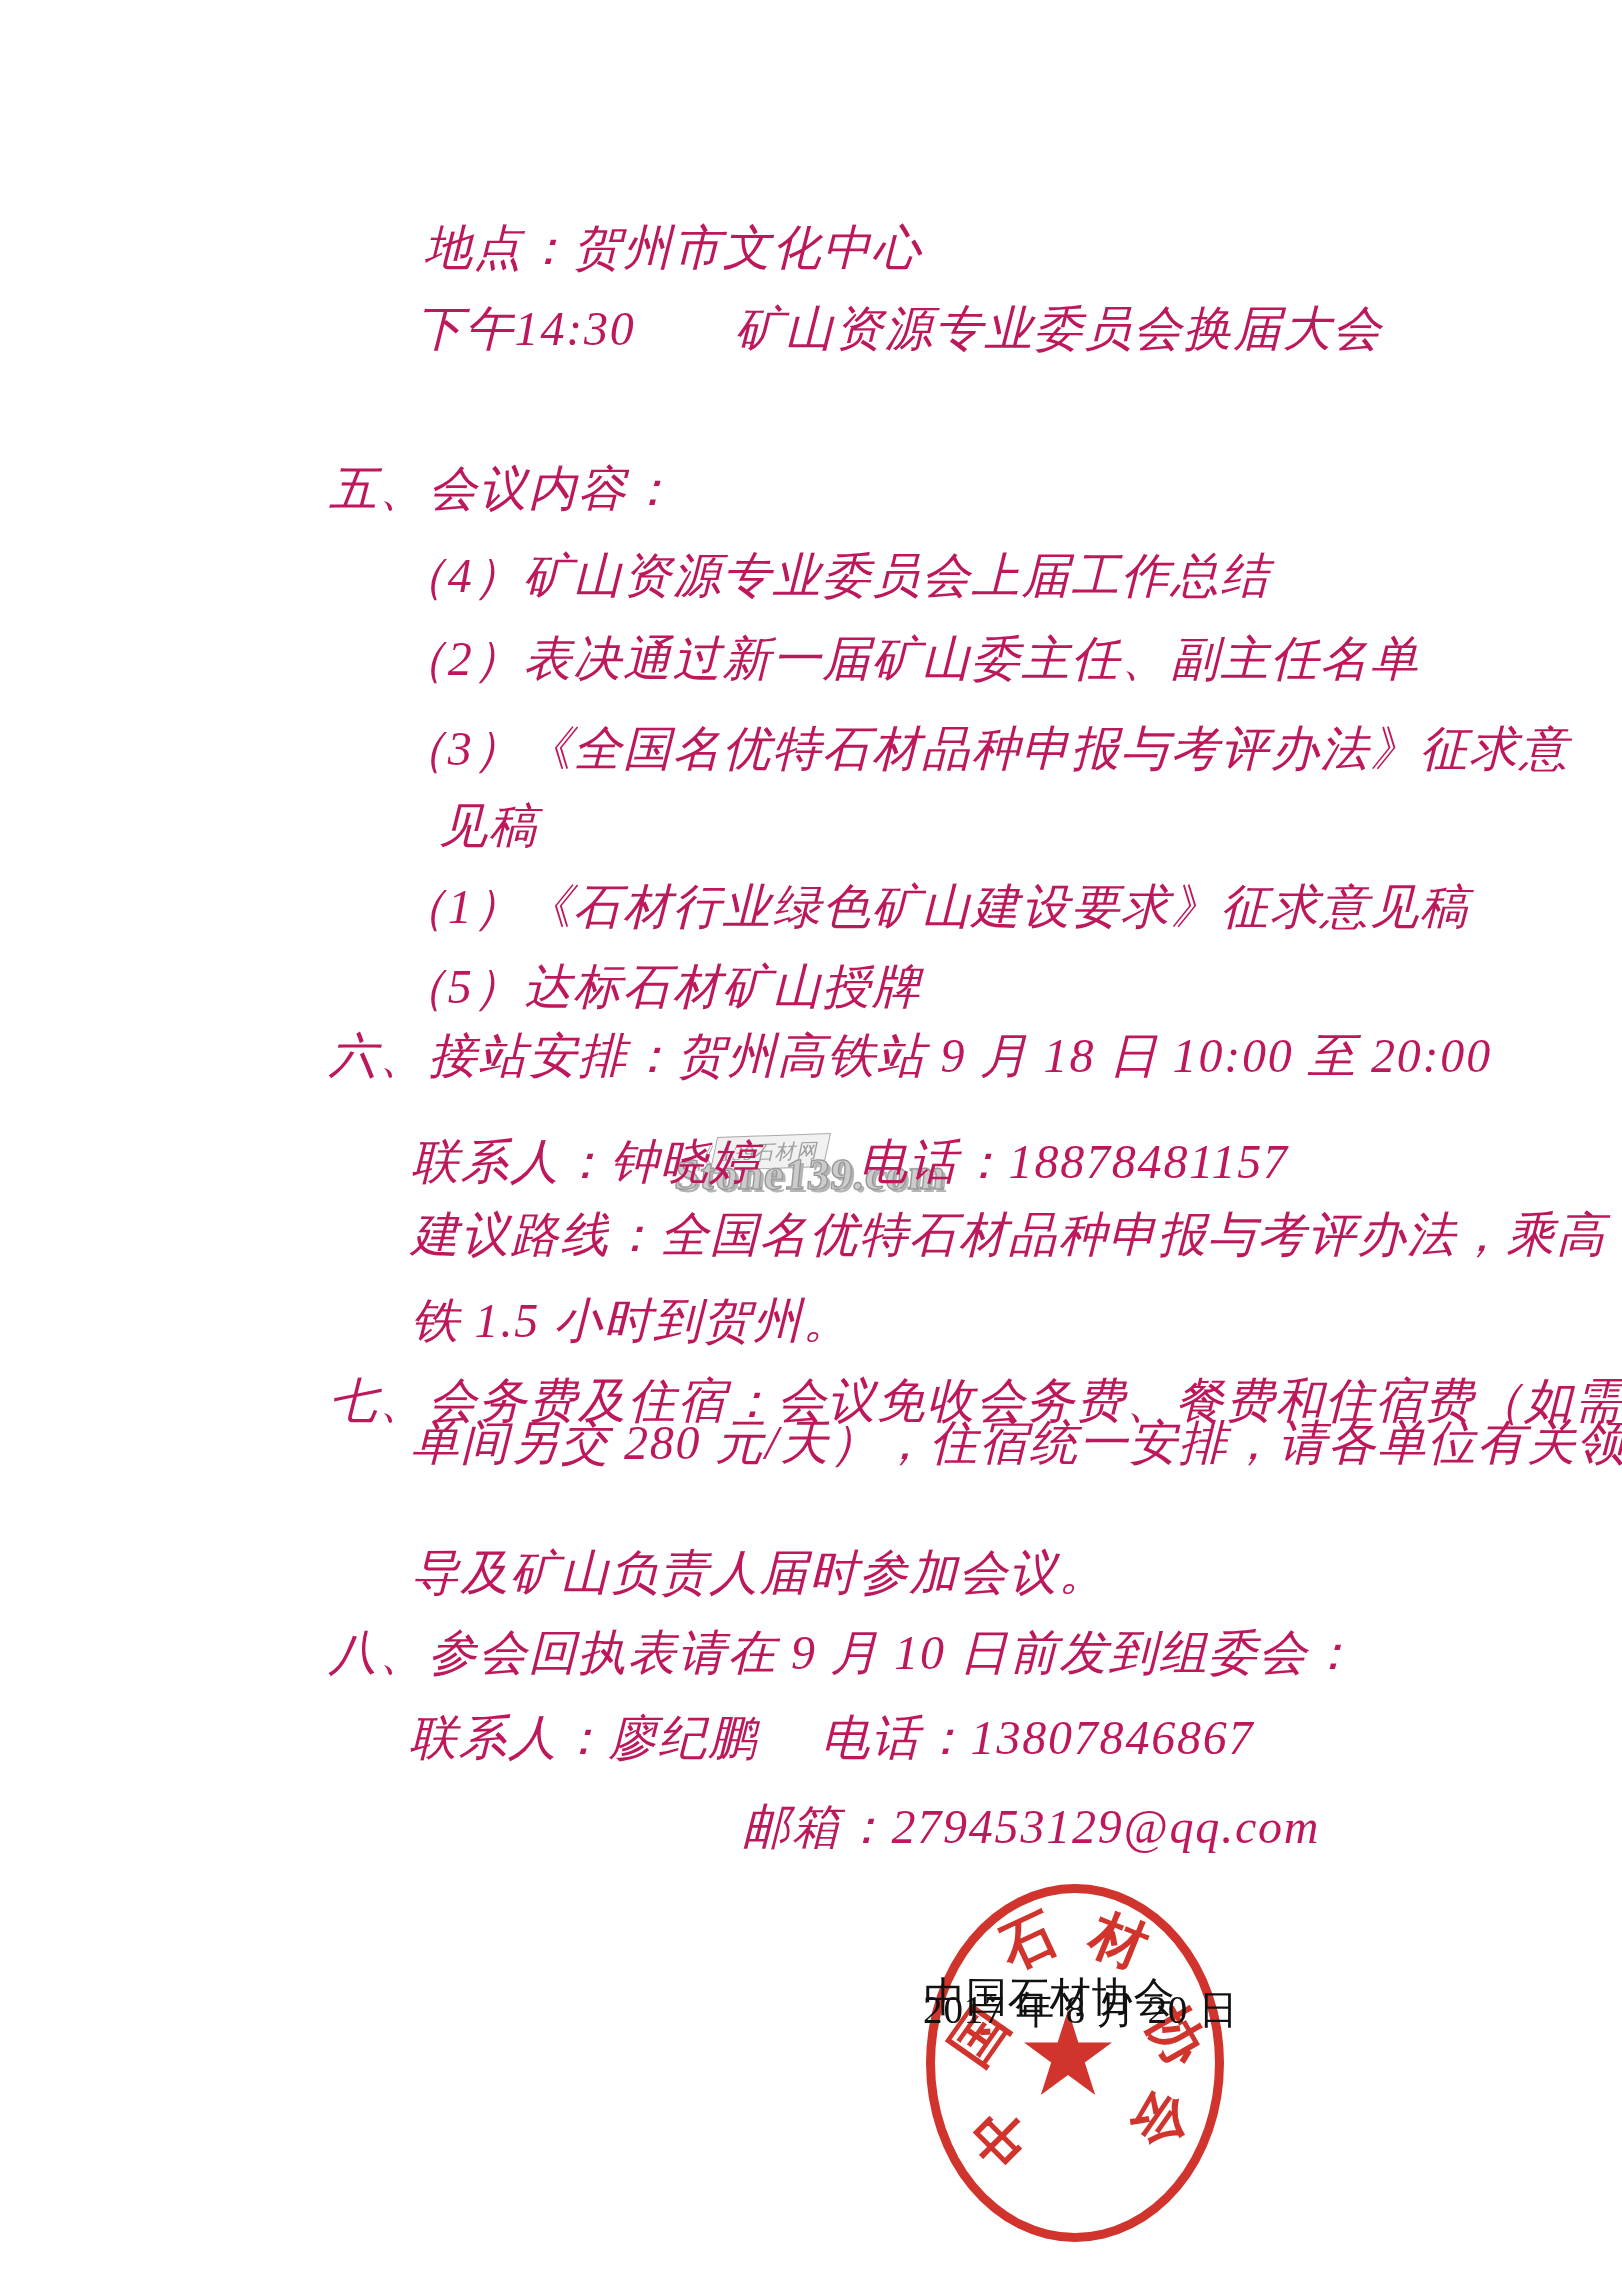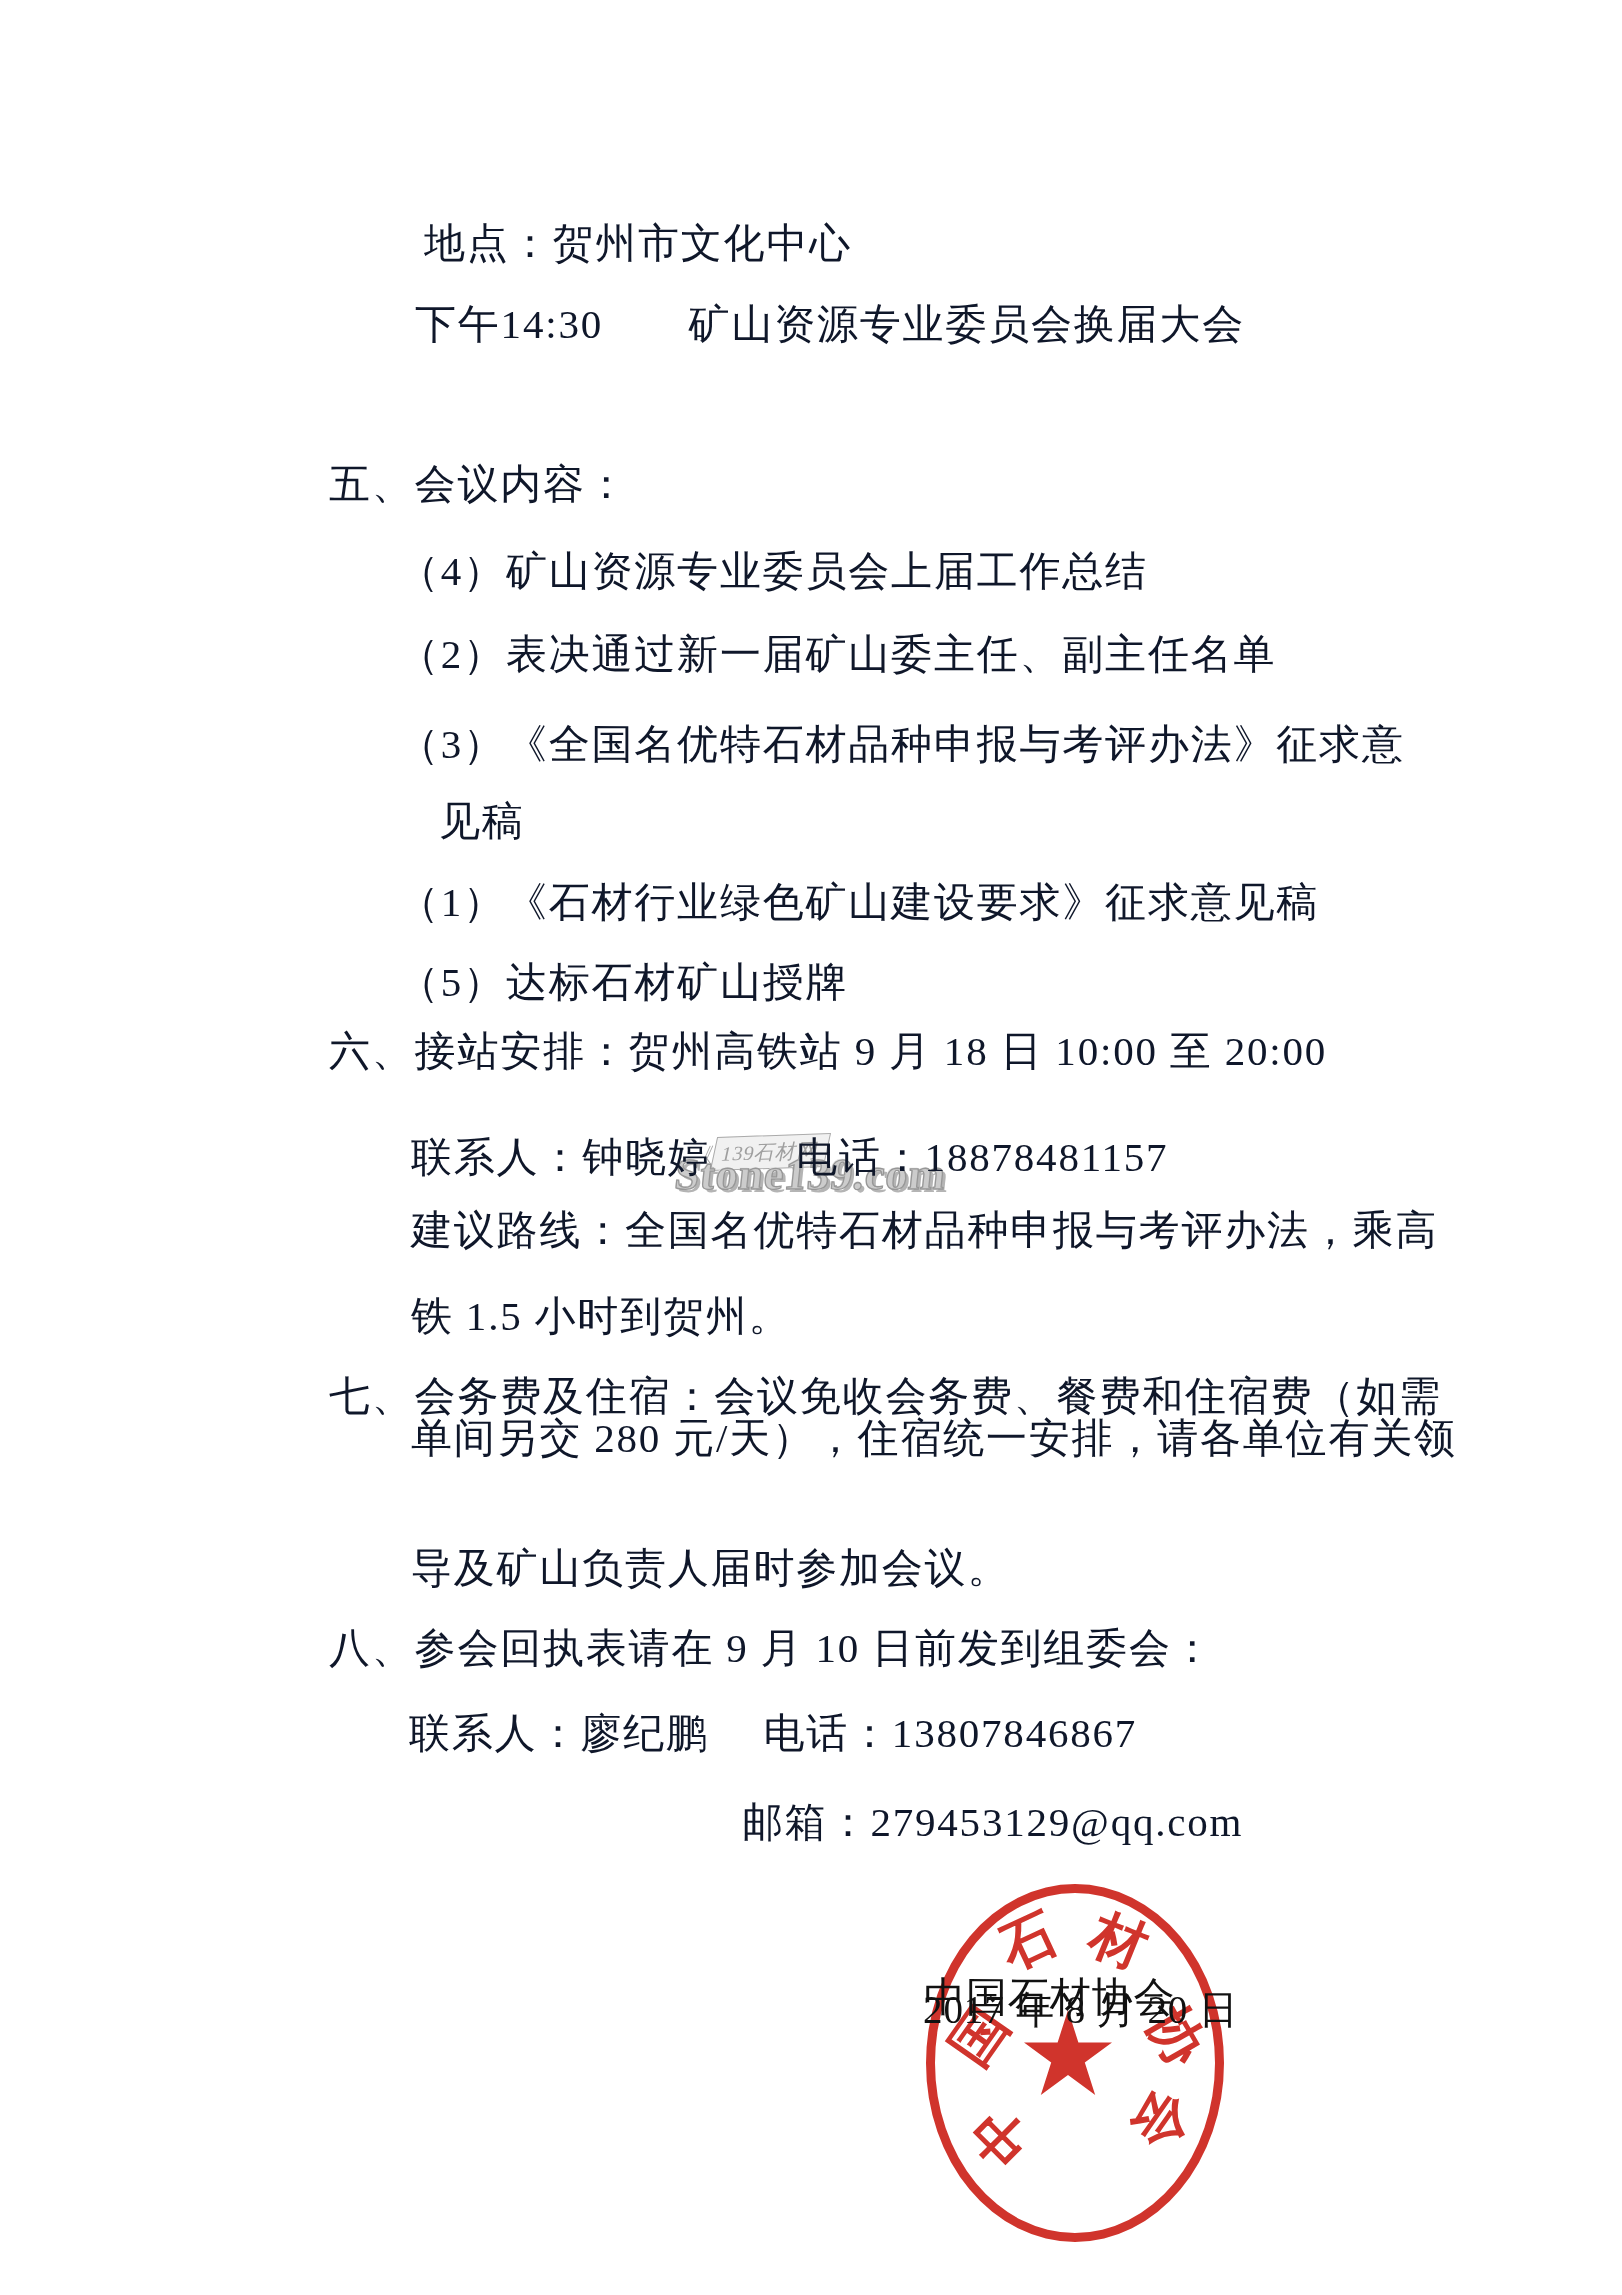"地点：贺州市文化中心" .ln { color: #0f172a -> #be185d; font-size: 41px -> 48px; font-style: none -> italic }
